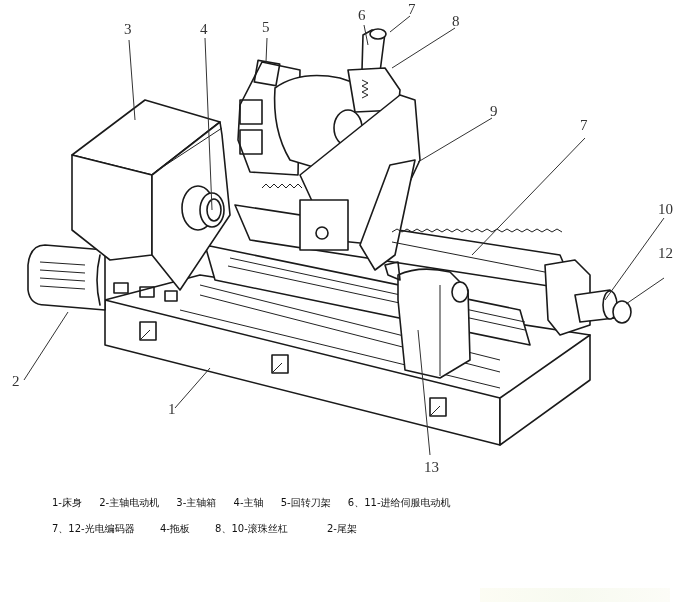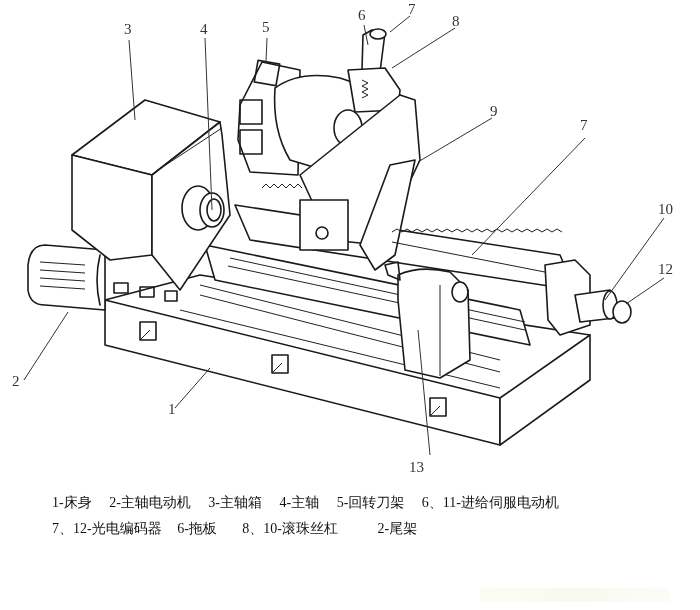"12" span.callout { top: 262px -> 246px }
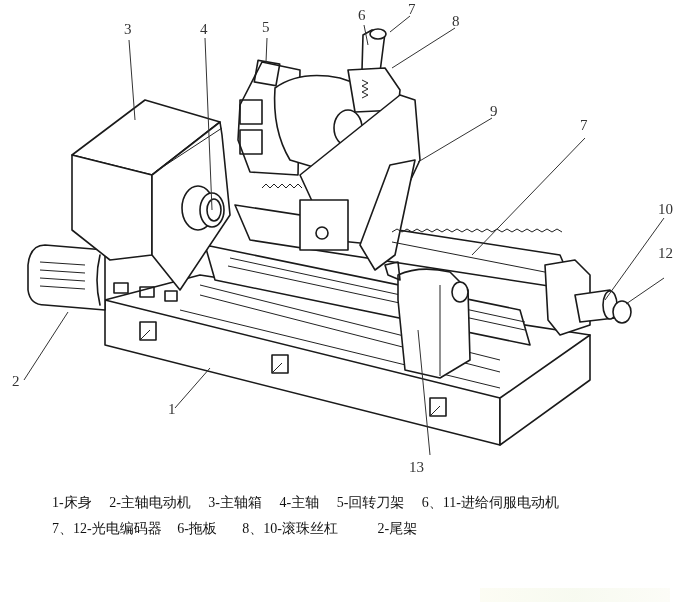"13" span.callout { left: 409px -> 424px }
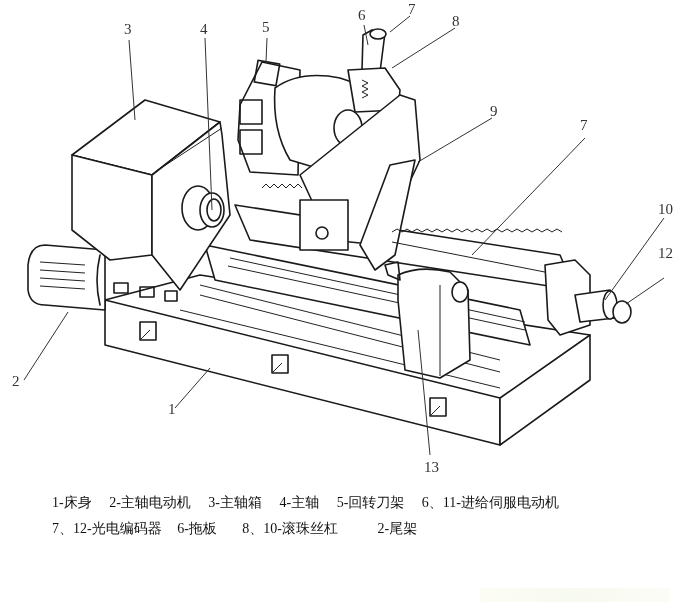"1-床身 2-主轴电动机 3-主轴箱 4-主轴 5-回转刀架" .legend-row { font-family: Liberation Serif, serif -> none; font-size: 14px -> 10px }
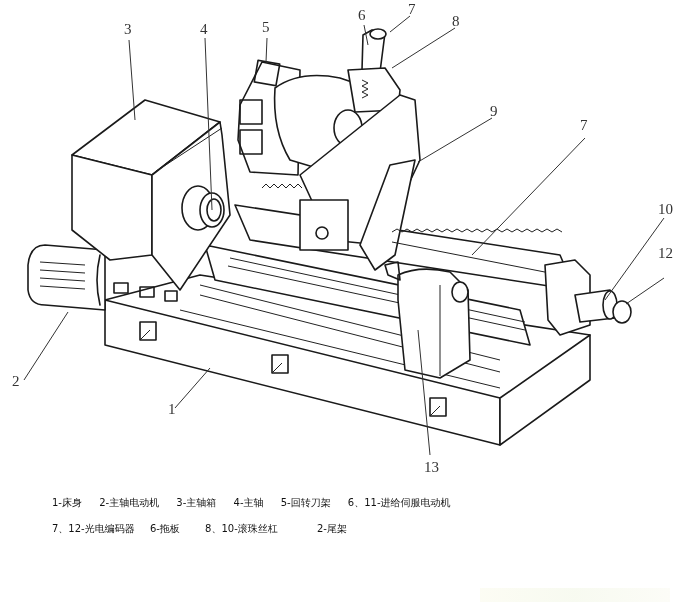"7、12-光电编码器" span.legend-item { margin-right: 12px -> 22px }
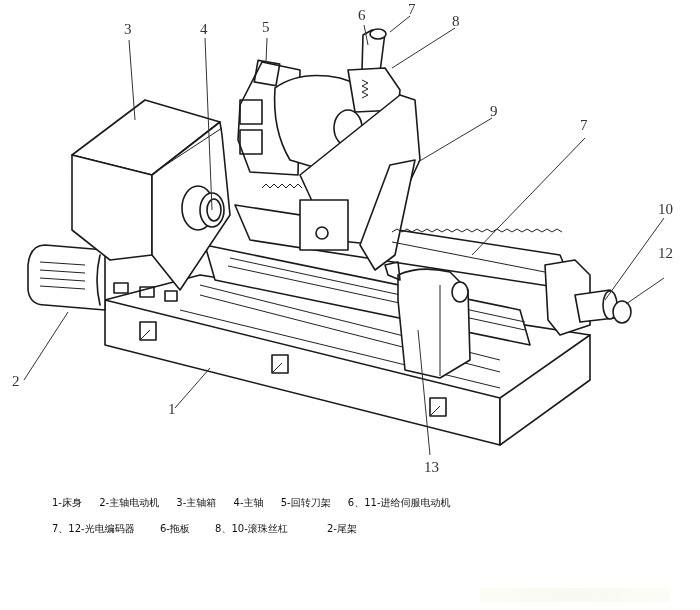"6-拖板" span.legend-item { text: 6- -> 4- }
